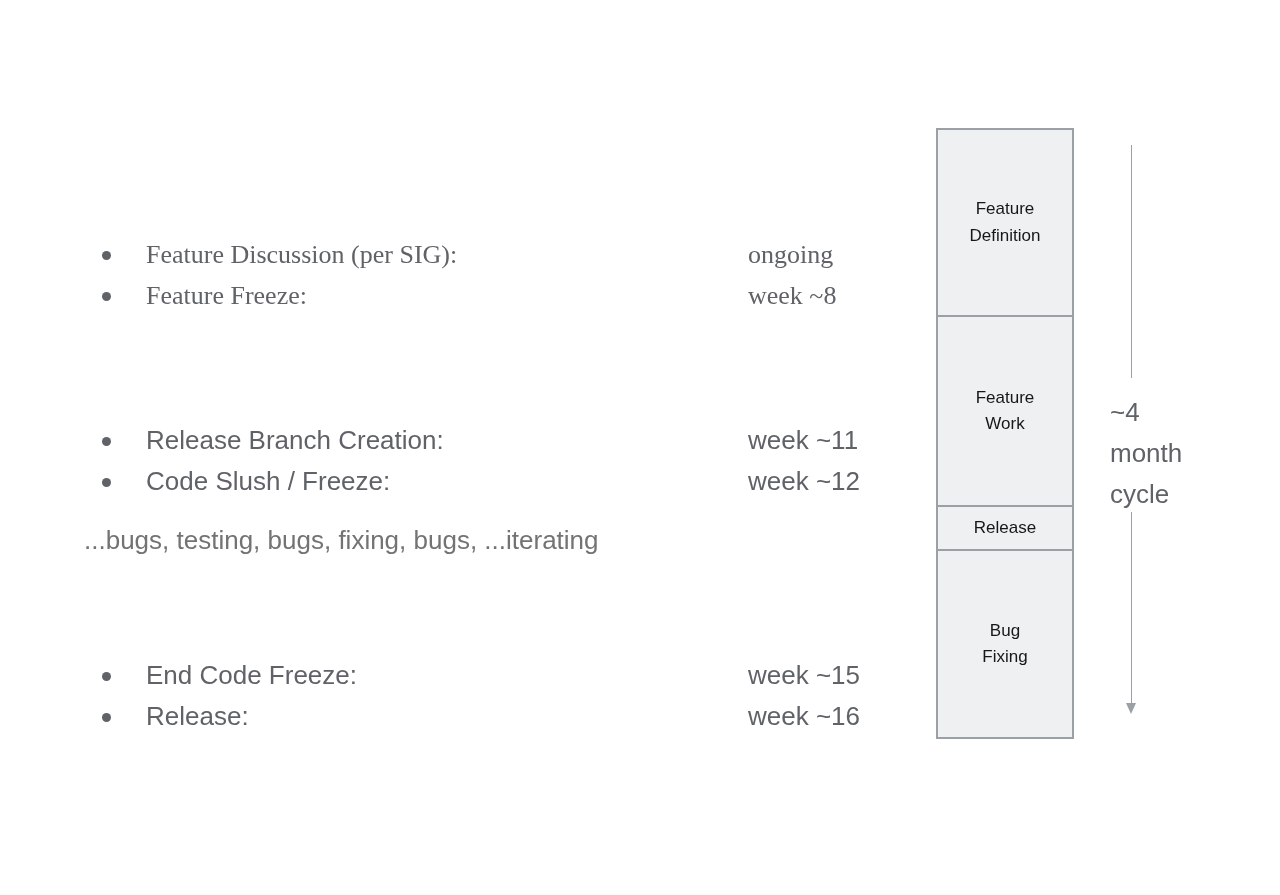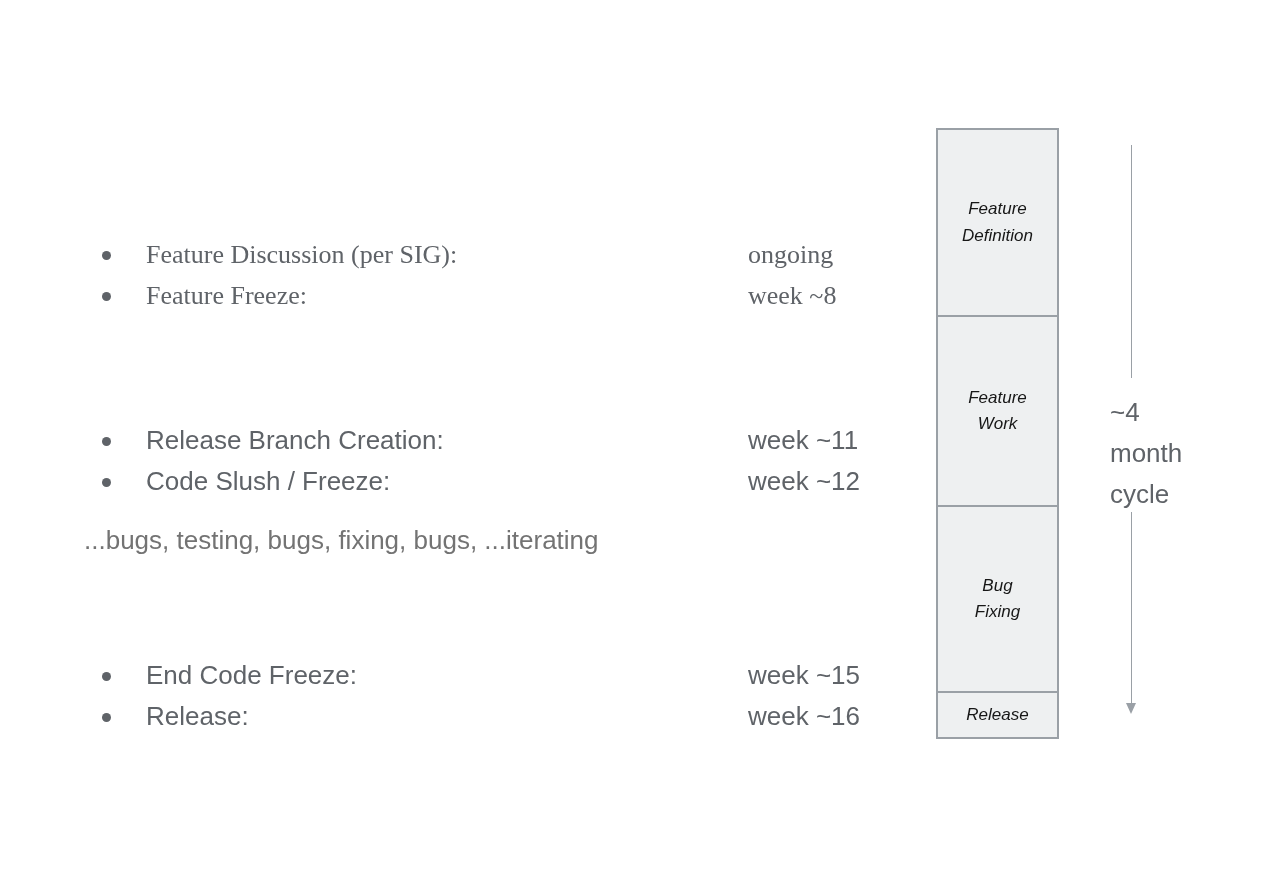"Feature" #phase-column { font-style: italic -> none; width: 123px -> 138px }
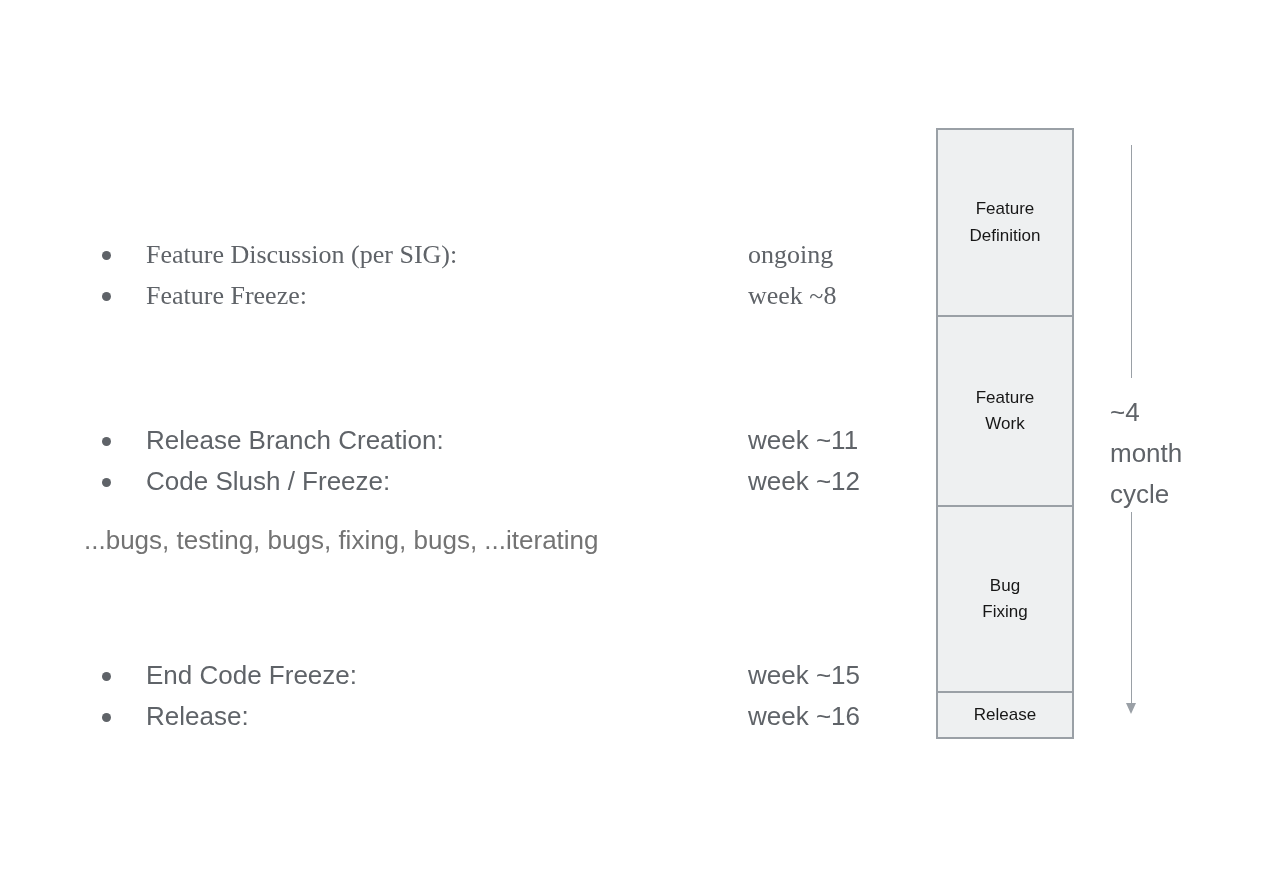"Bug" div.phase { order: before "Release" -> after "Release" }
